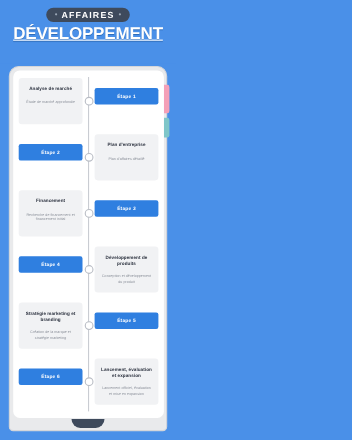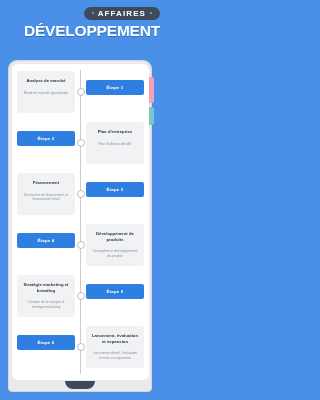"AFFAIRES" .header { align-items: flex-end -> center }
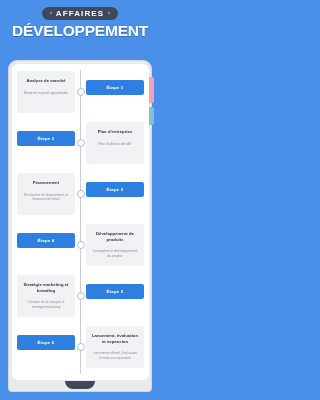"DÉVELOPPEMENT" .title-1 { text-decoration: none -> underline }
